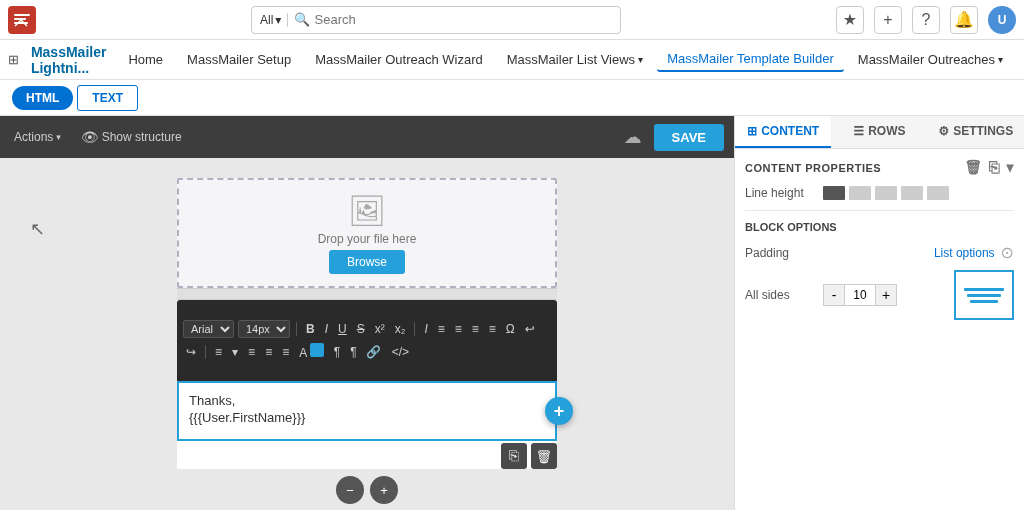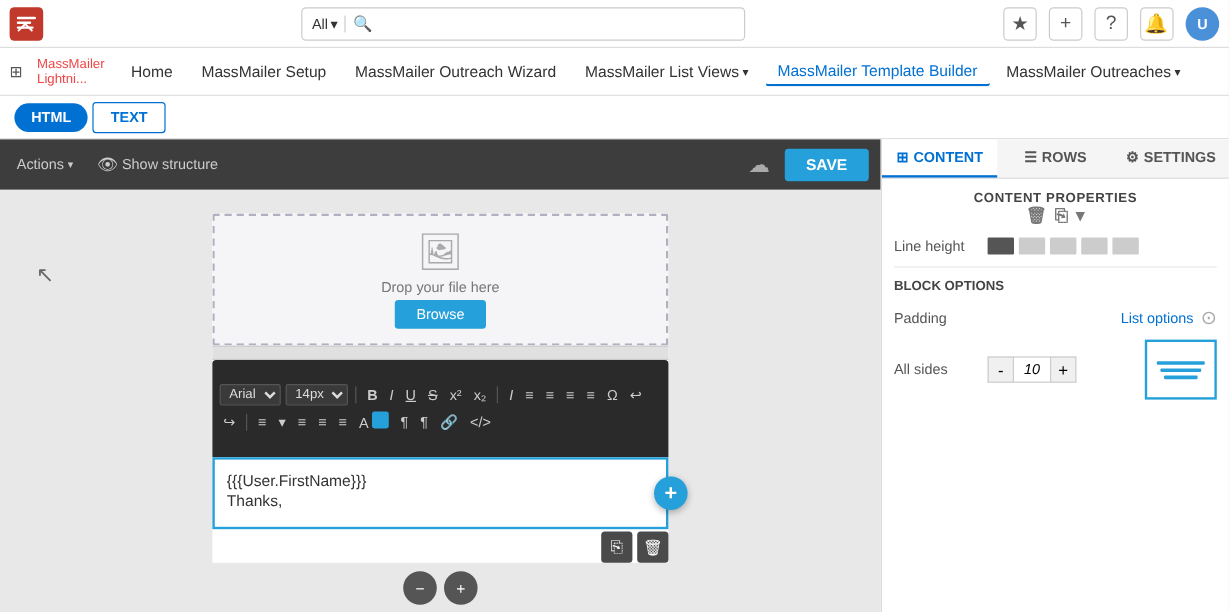"Search" input { html: none -> <input> }
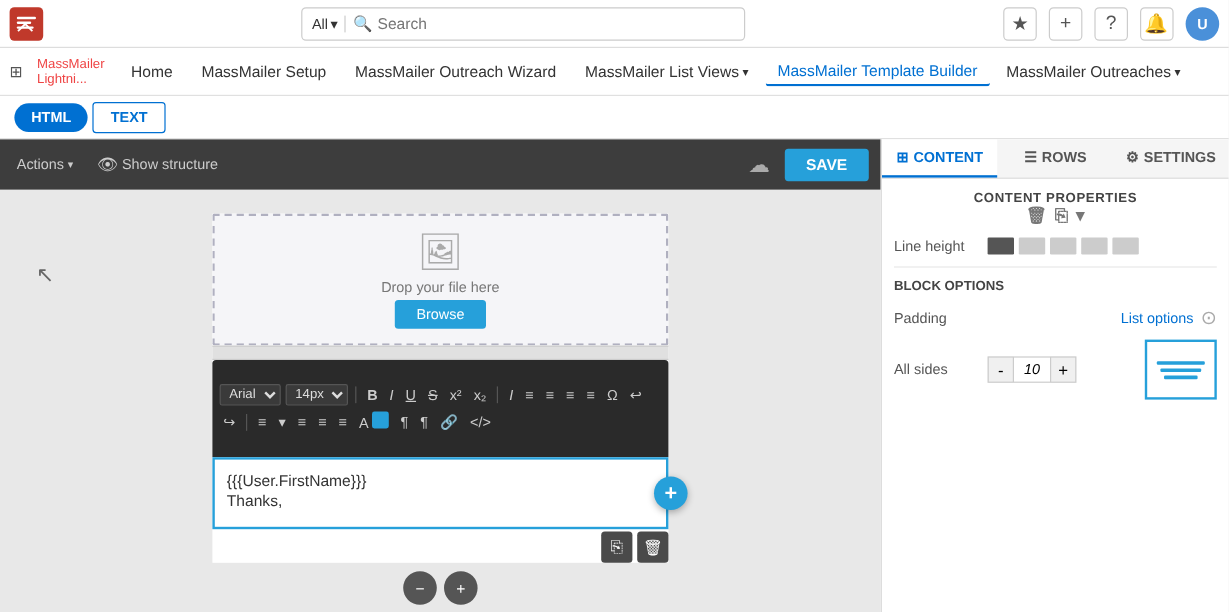"MassMailer Lightni..." .app-name { color: #ef4444 -> #0369a1; font-size: 11px -> 14px; font-weight: 400 -> 700 }
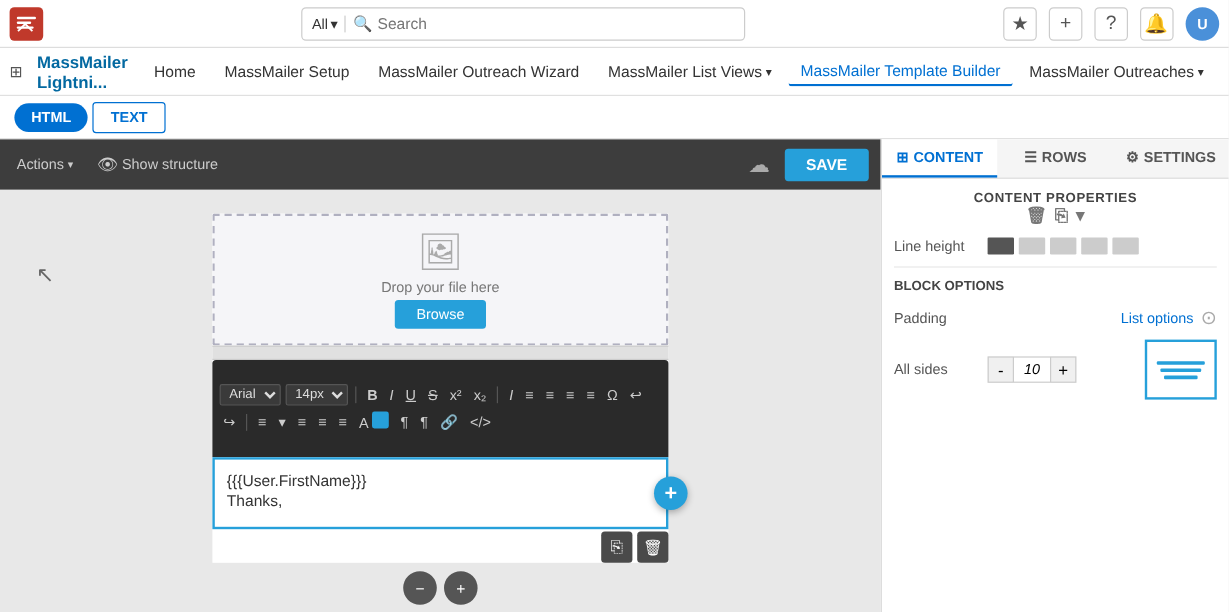"CONTENT PROPERTIES" .section-header { flex-direction: column -> none }
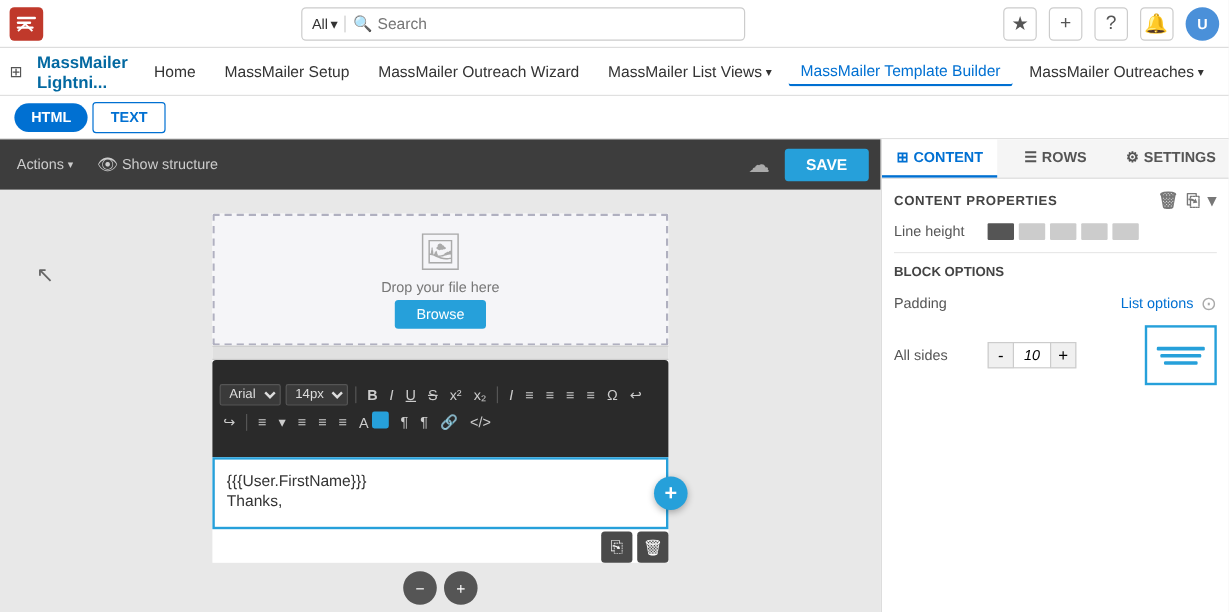"10" .stepper-val { font-style: italic -> none }
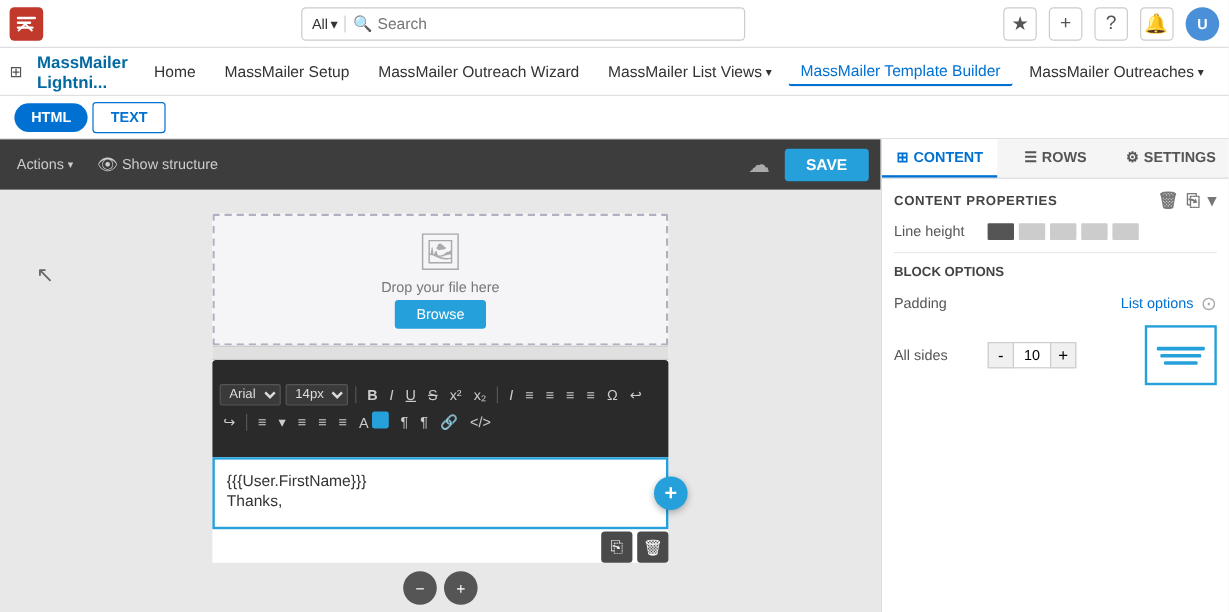"{{{User.FirstName}}}" p { order: before "Thanks," -> after "Thanks," }
